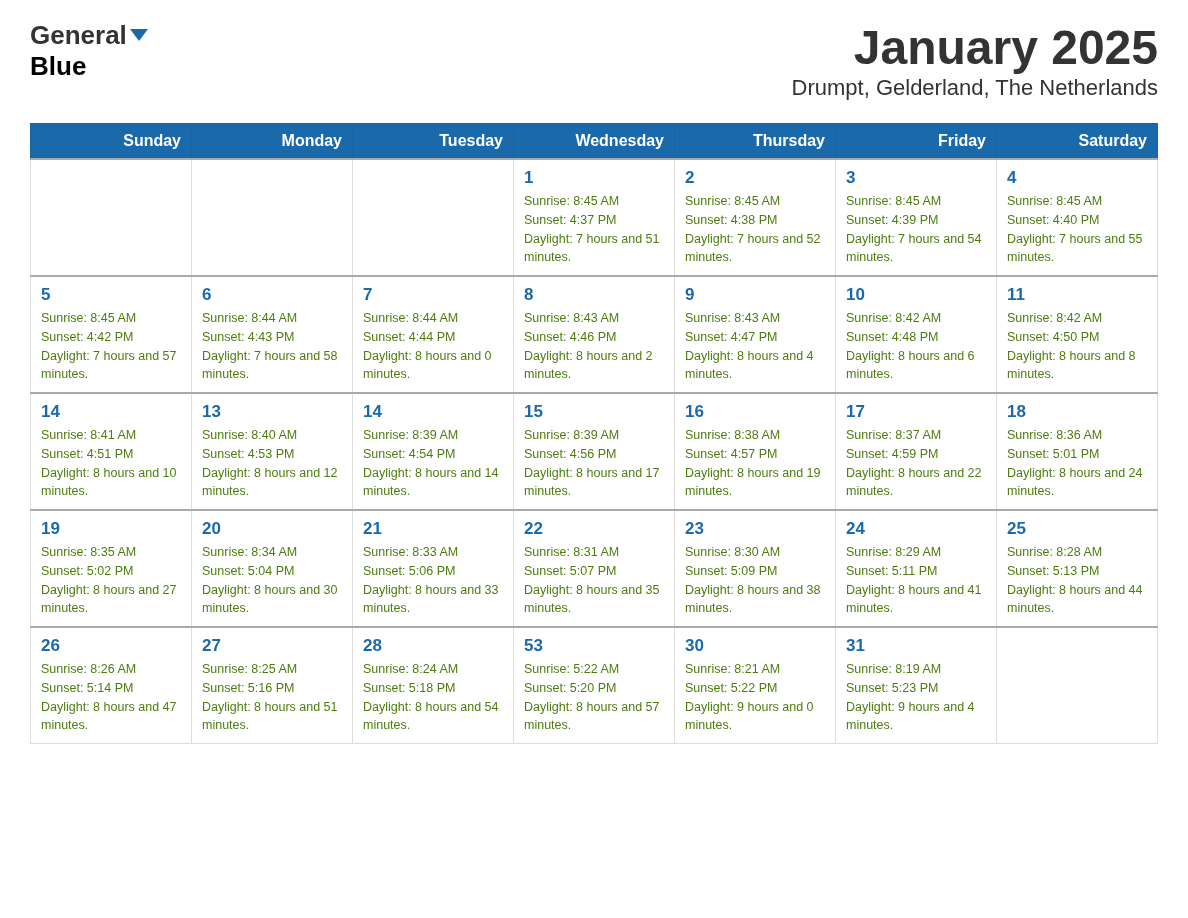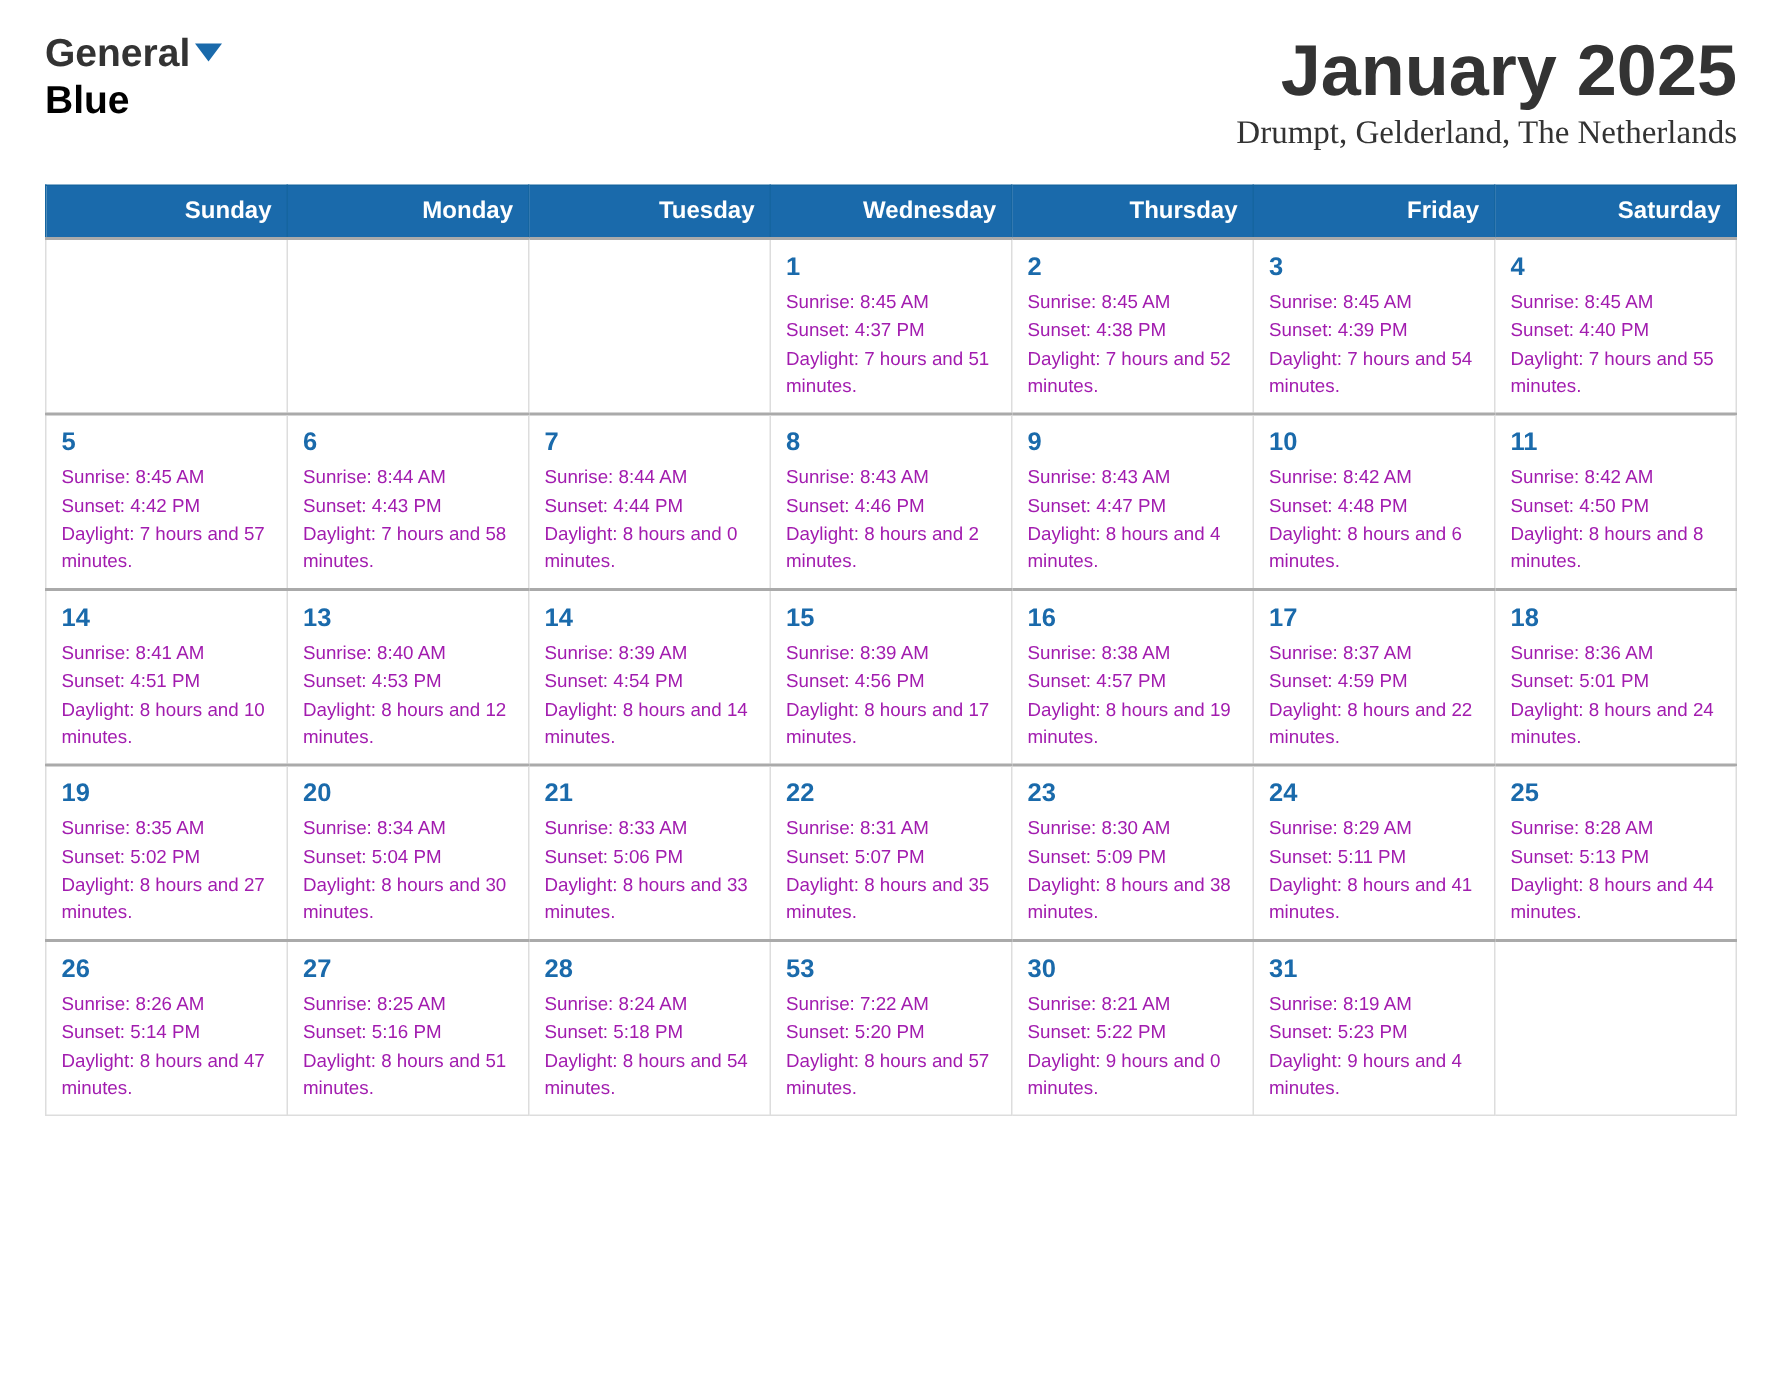"Drumpt, Gelderland, The Netherlands" .title-section h2 { font-family: Liberation Serif, serif -> none }
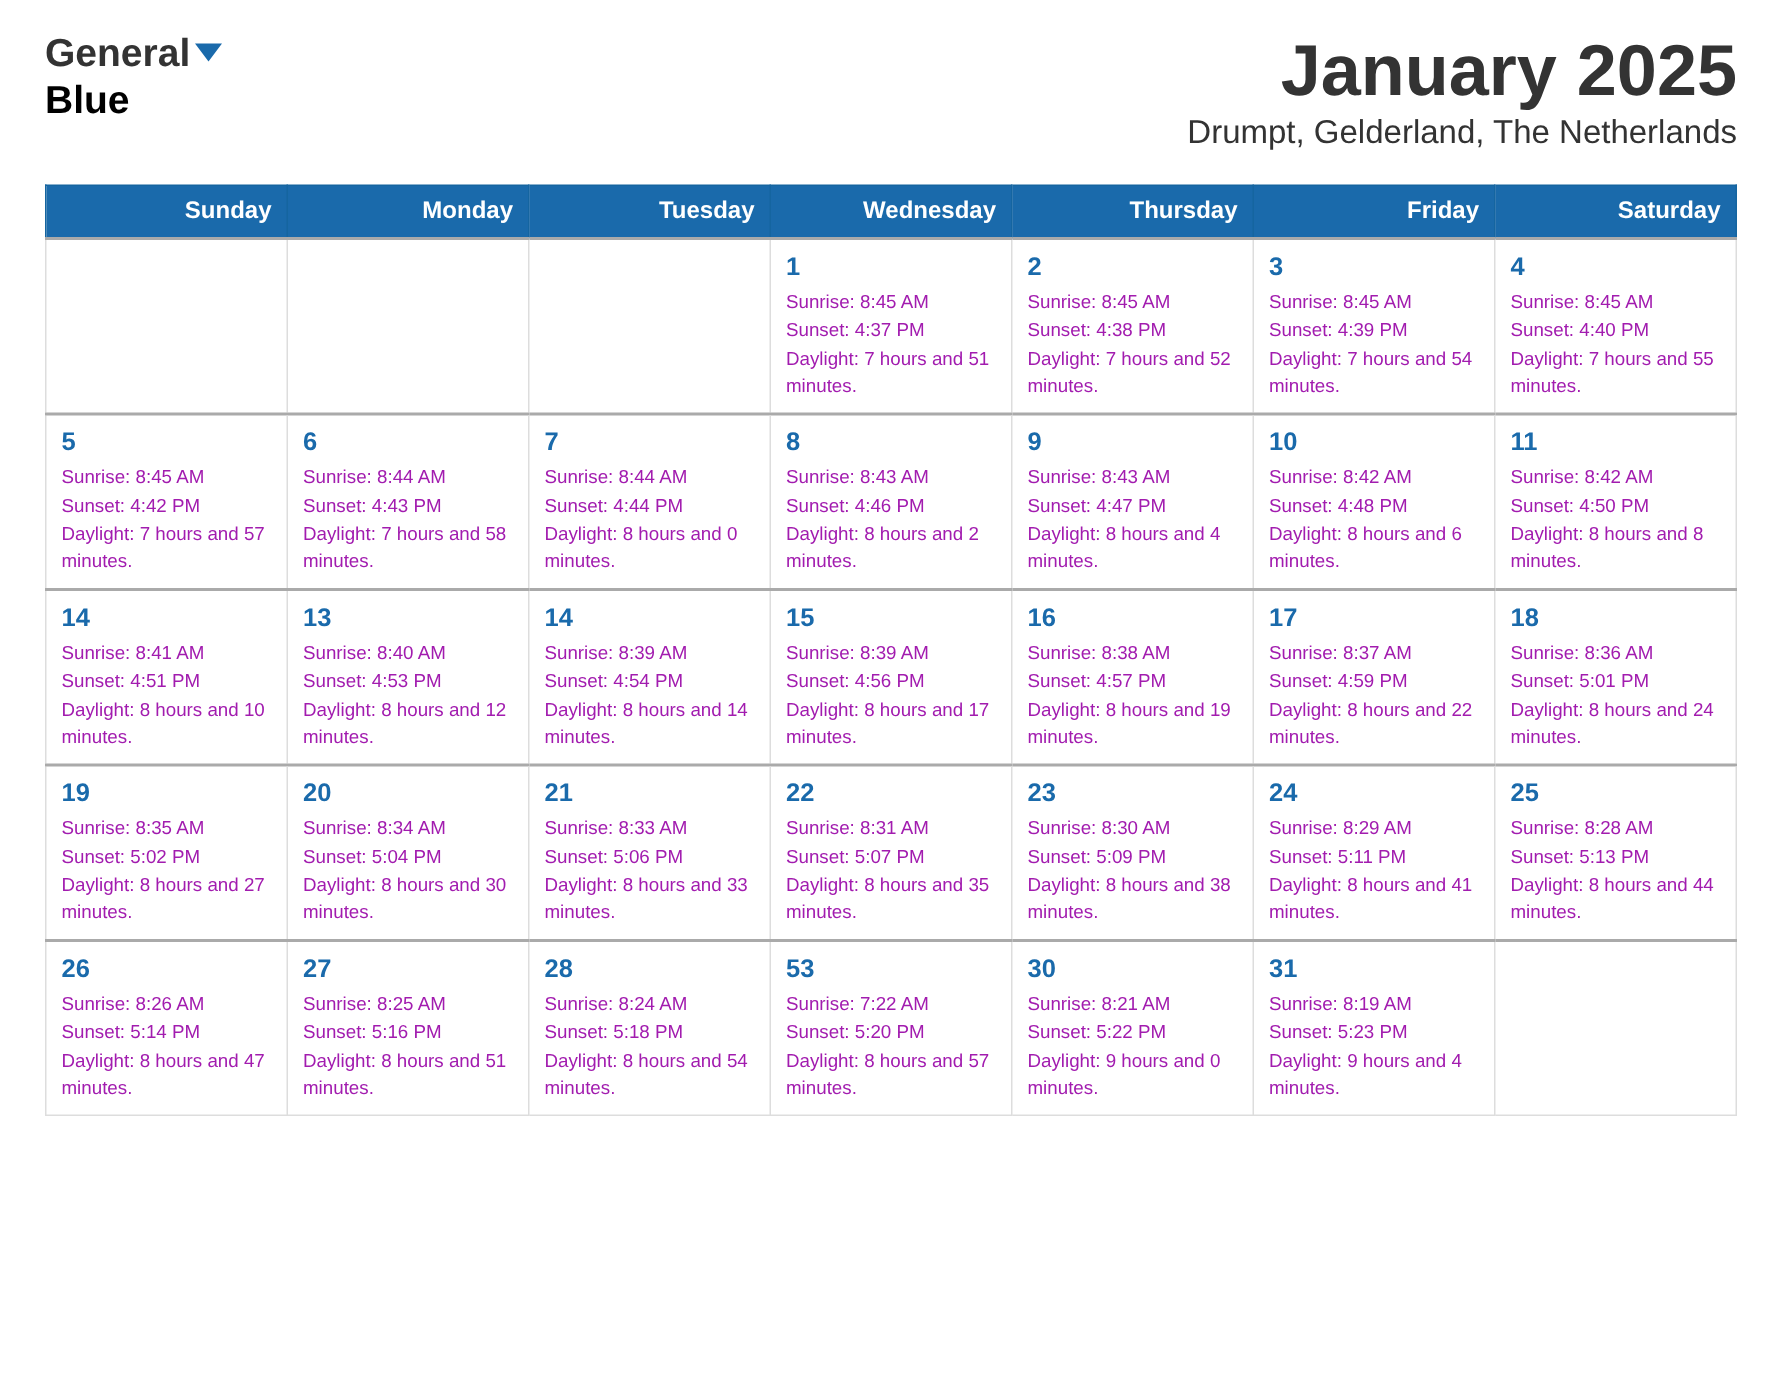"Sunrise: 8:45 AM Sunset: 4:37" .day-info { color: #a21caf -> #4d7c0f }
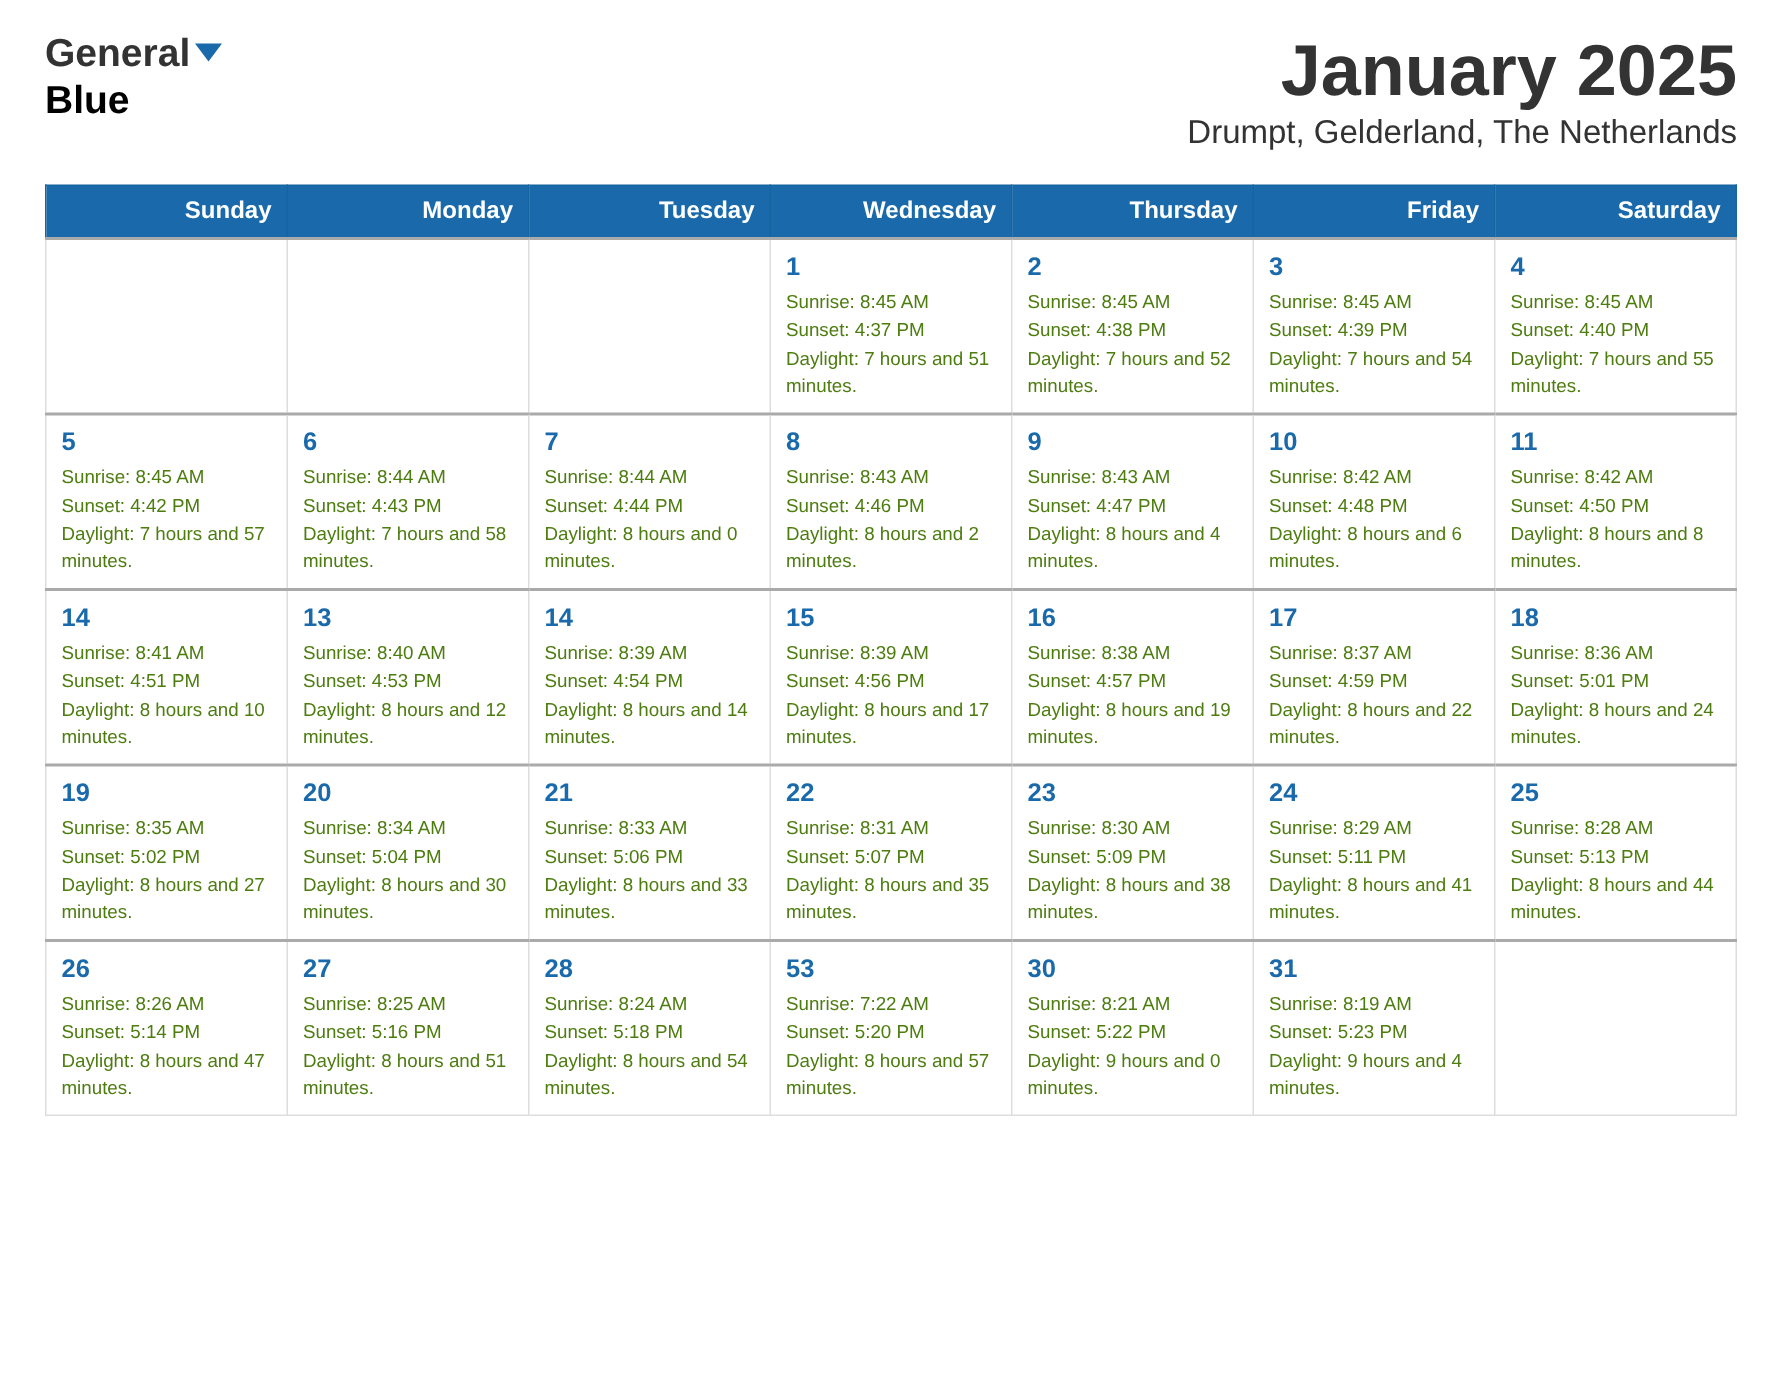"Sunrise: 7:22 AM Sunset: 5:20" div.day-info { text: 7:22 -> 5:22 }
